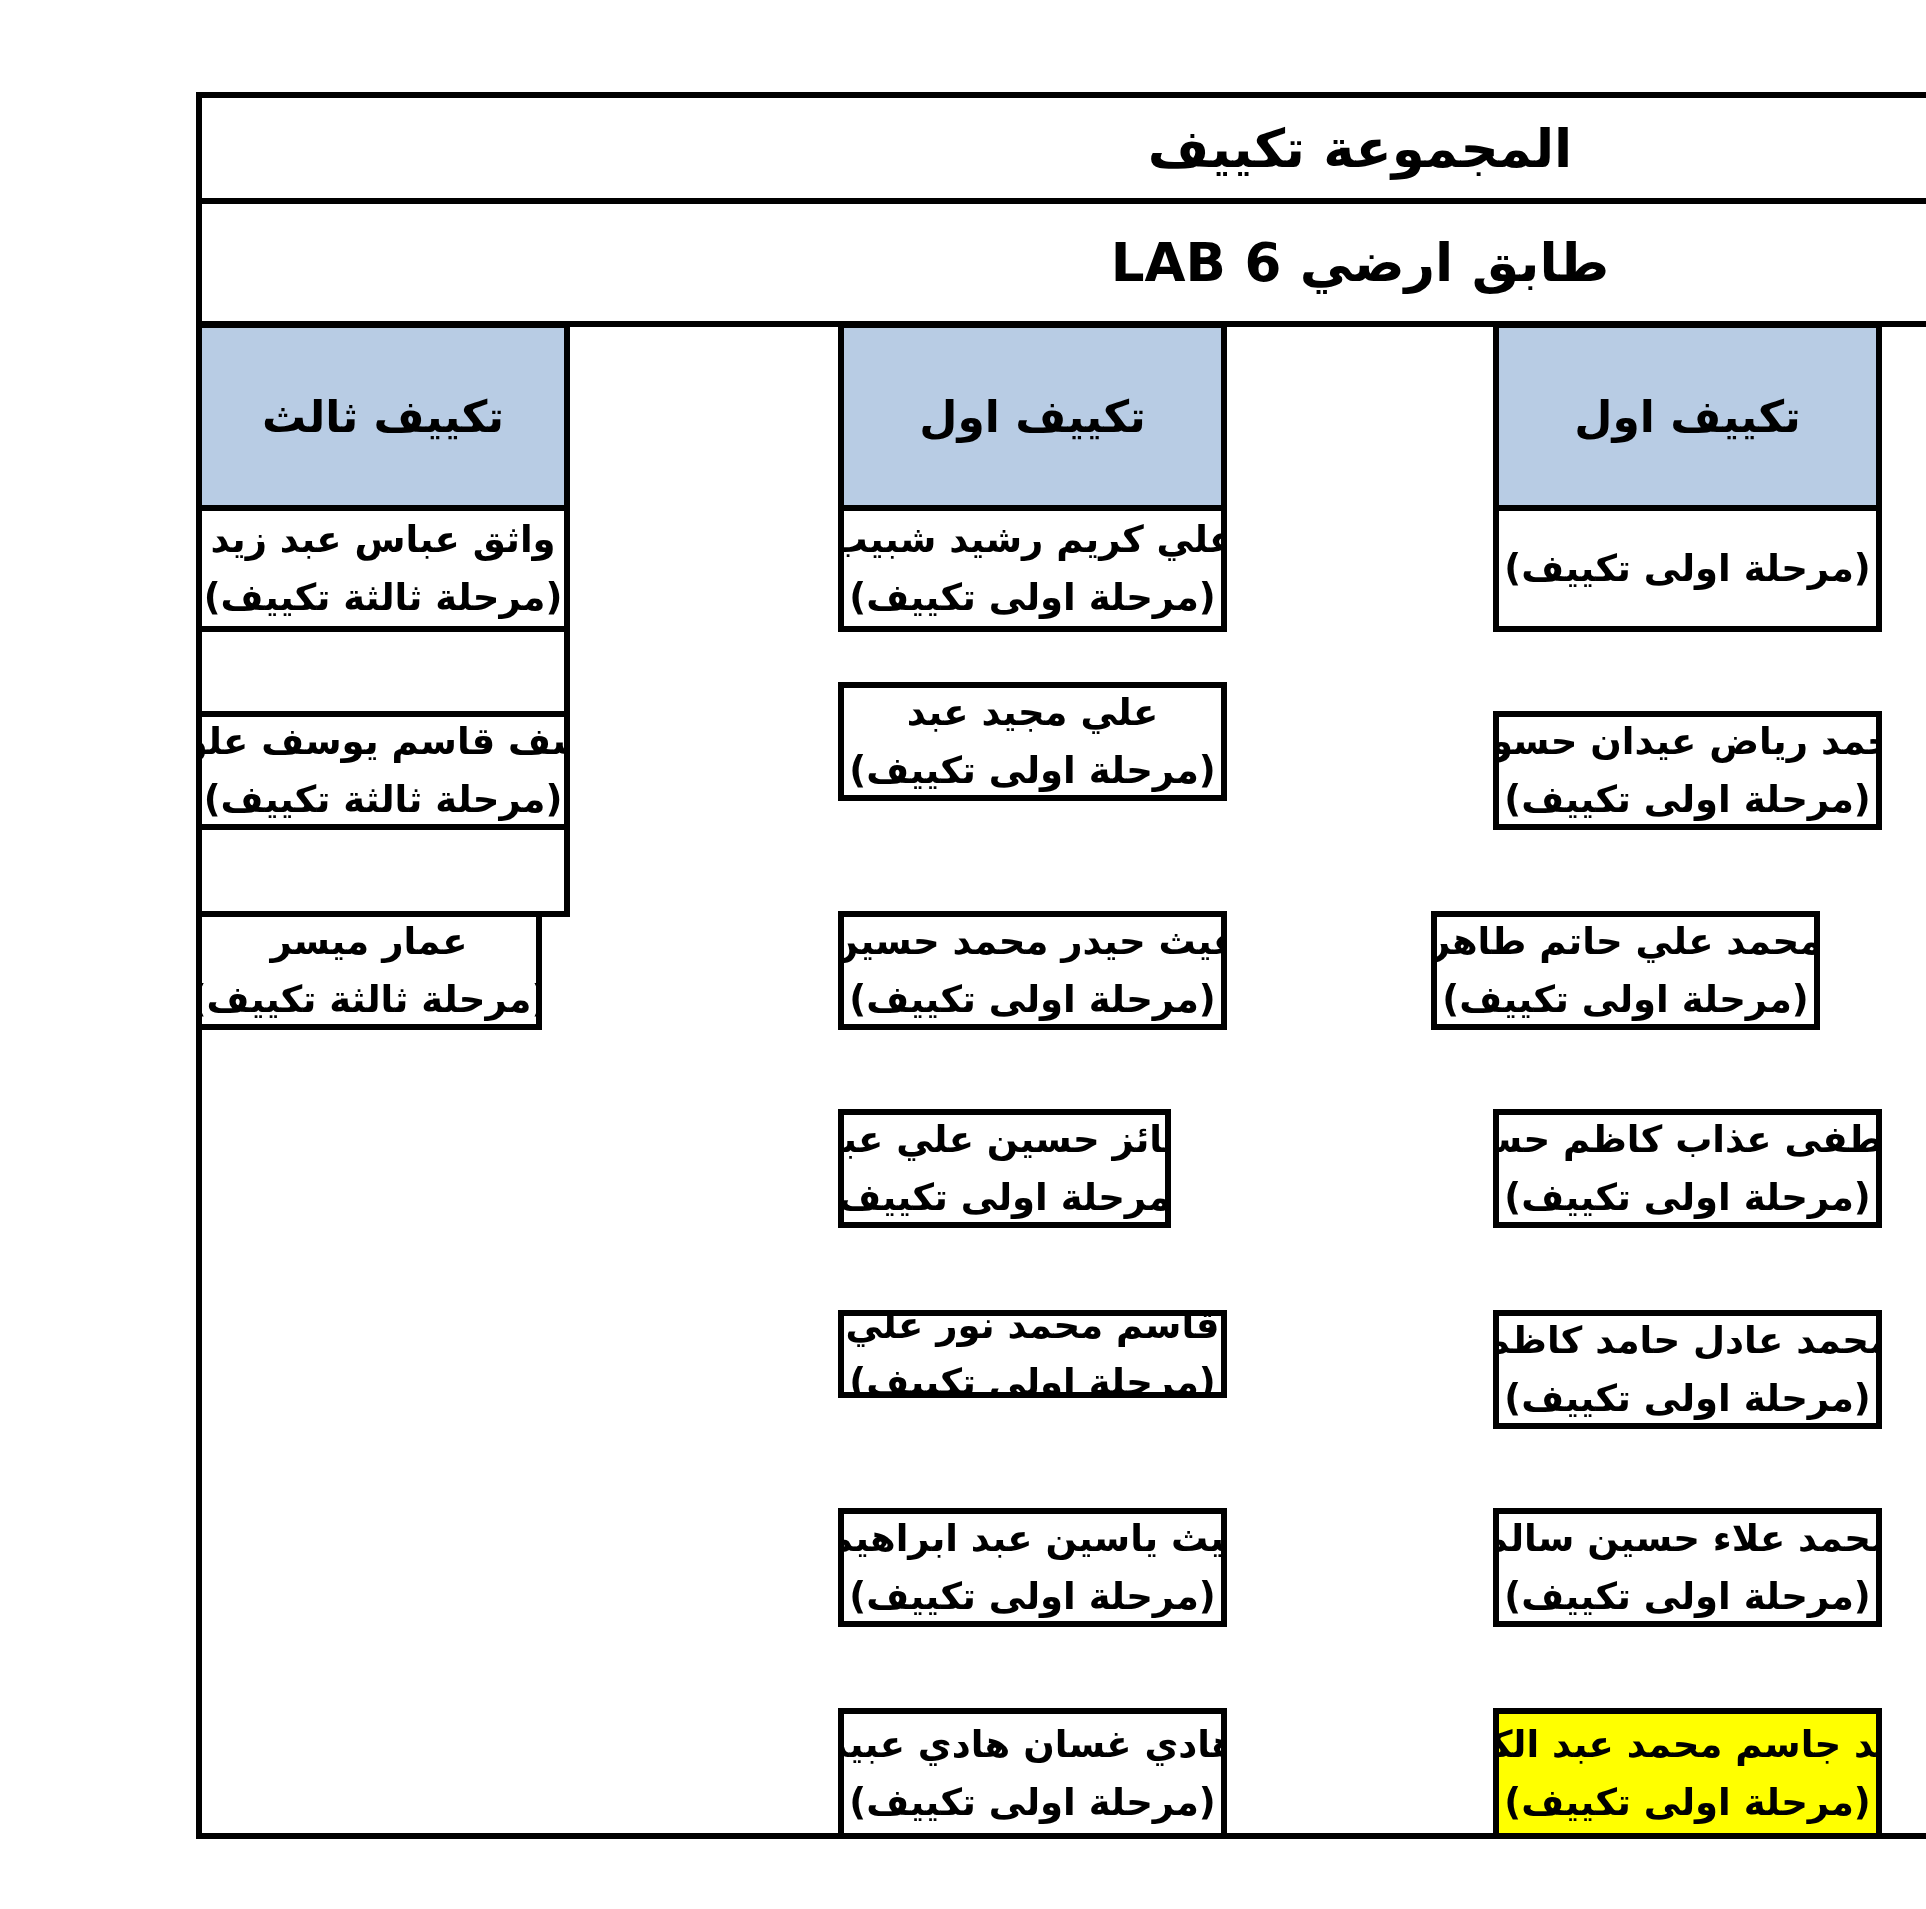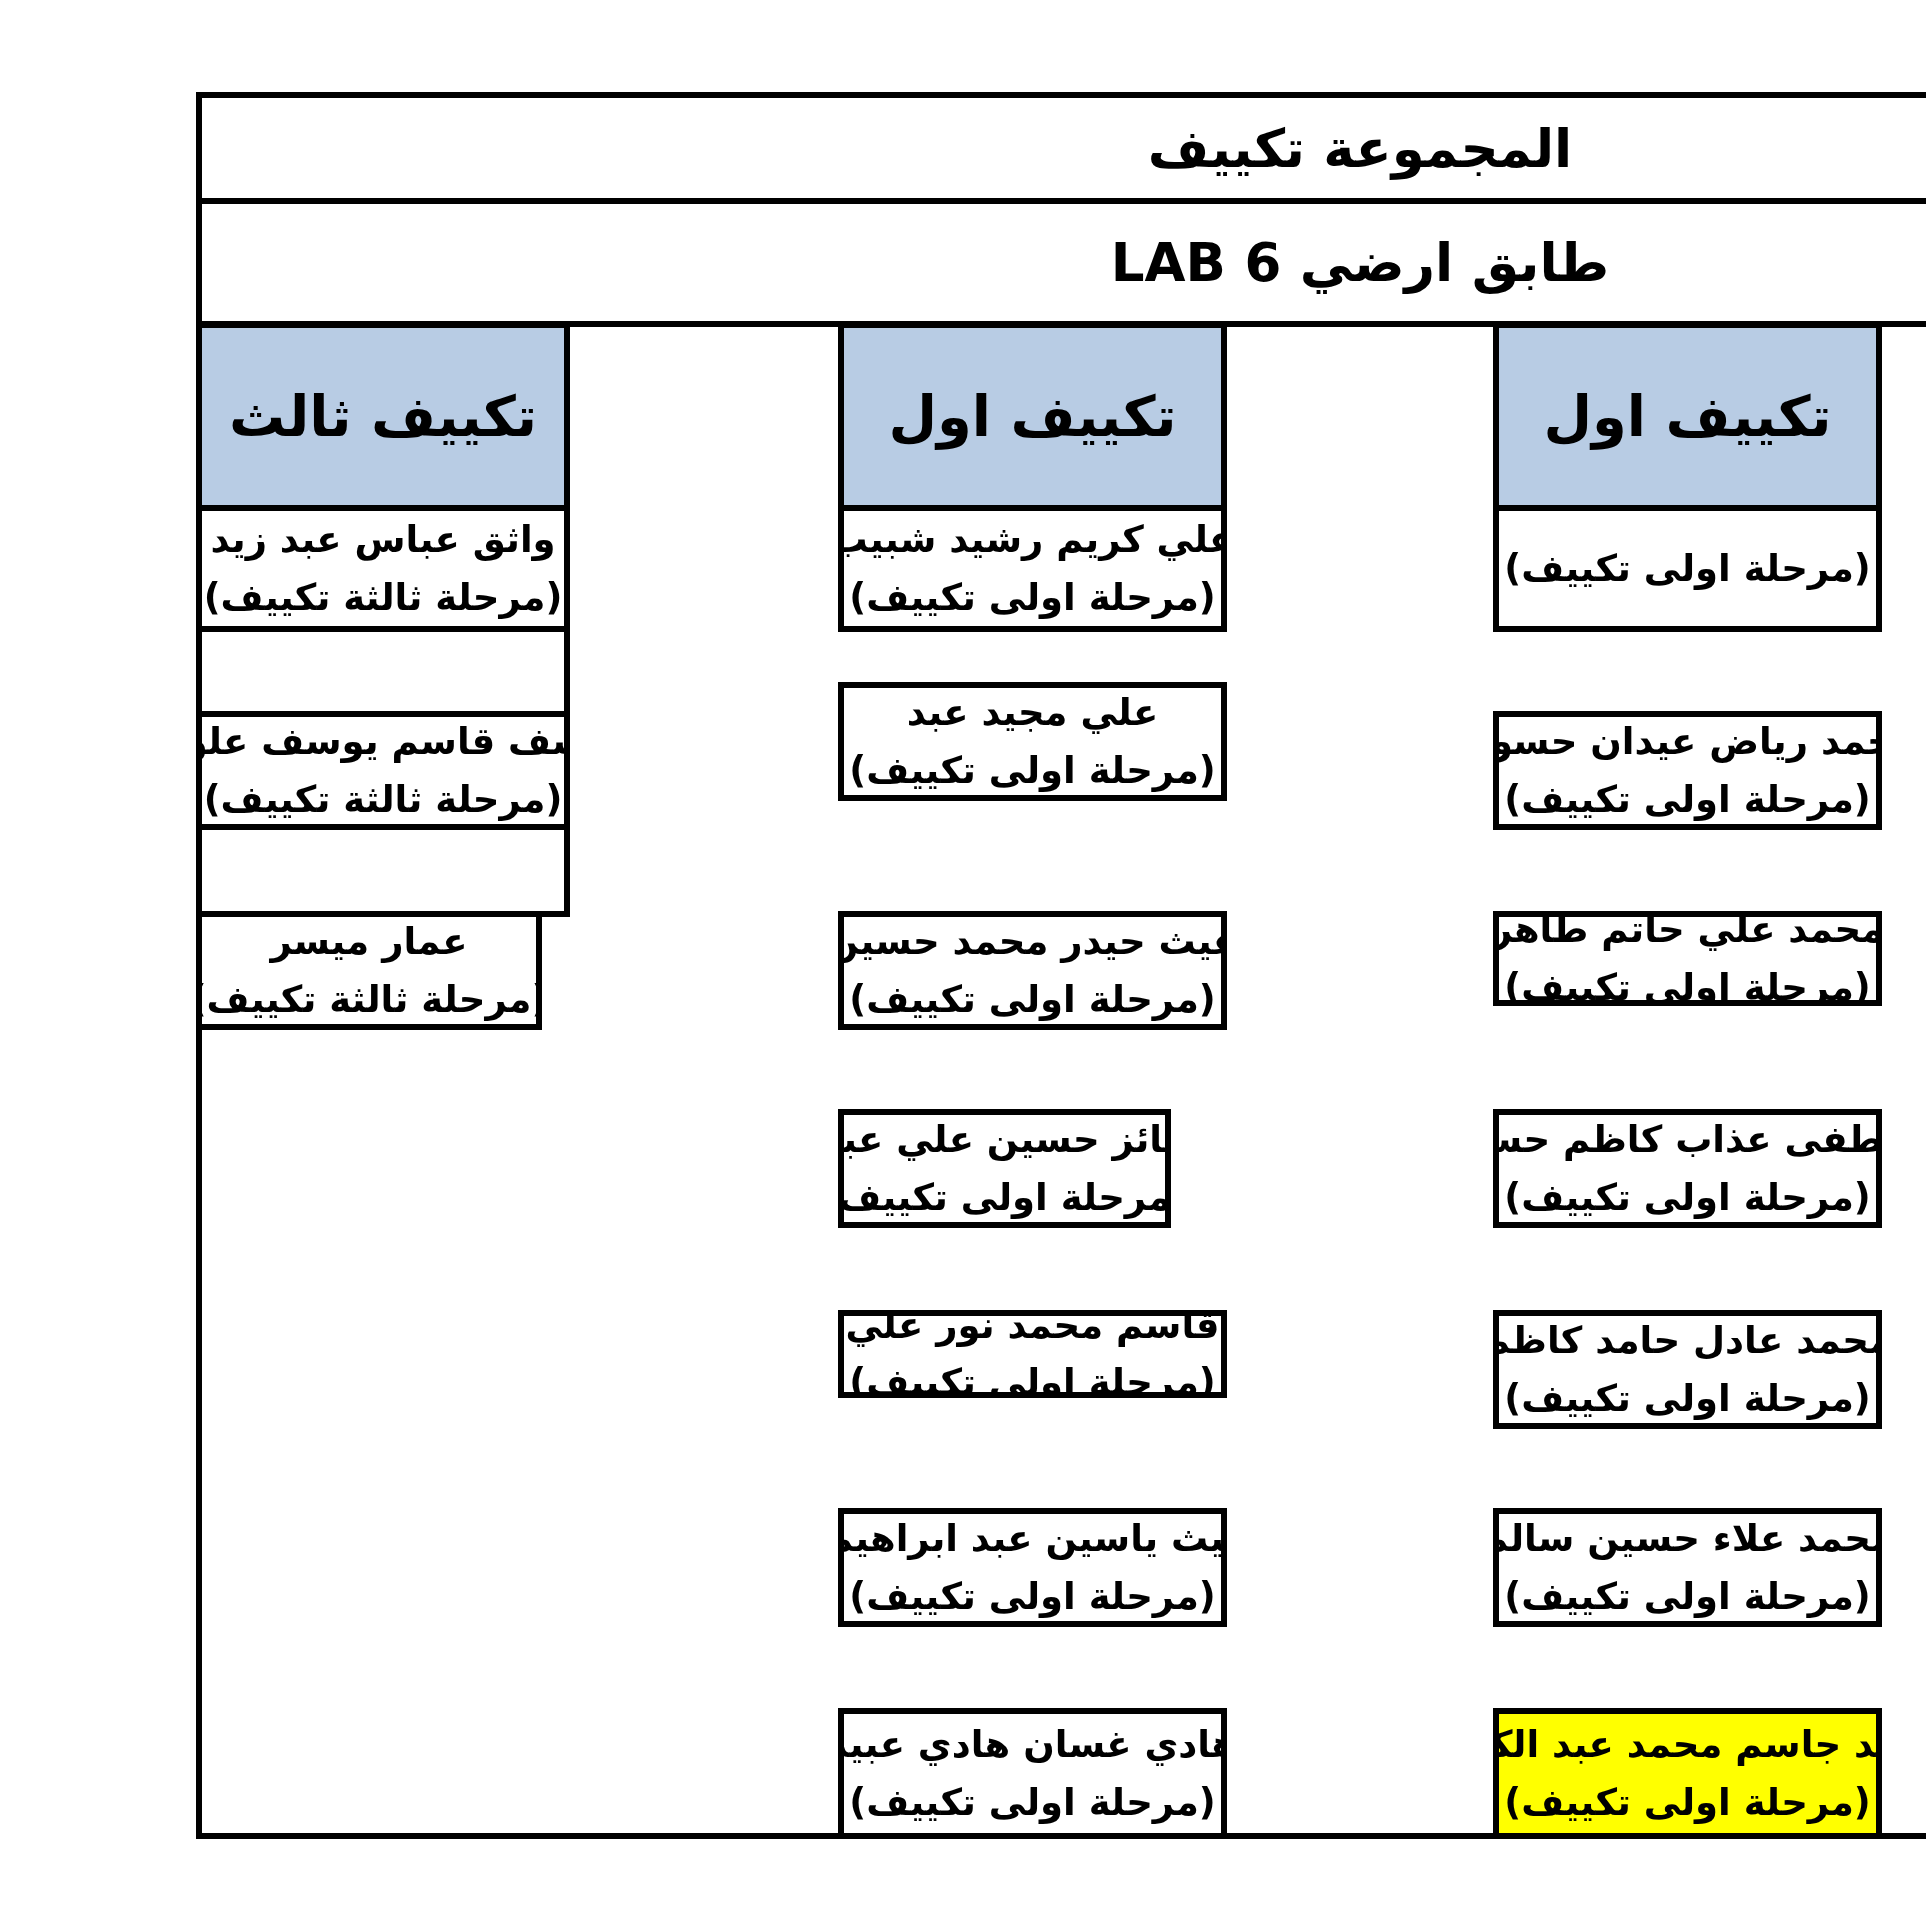"تكييف ثالث" .headercell { font-size: 56px -> 44px }
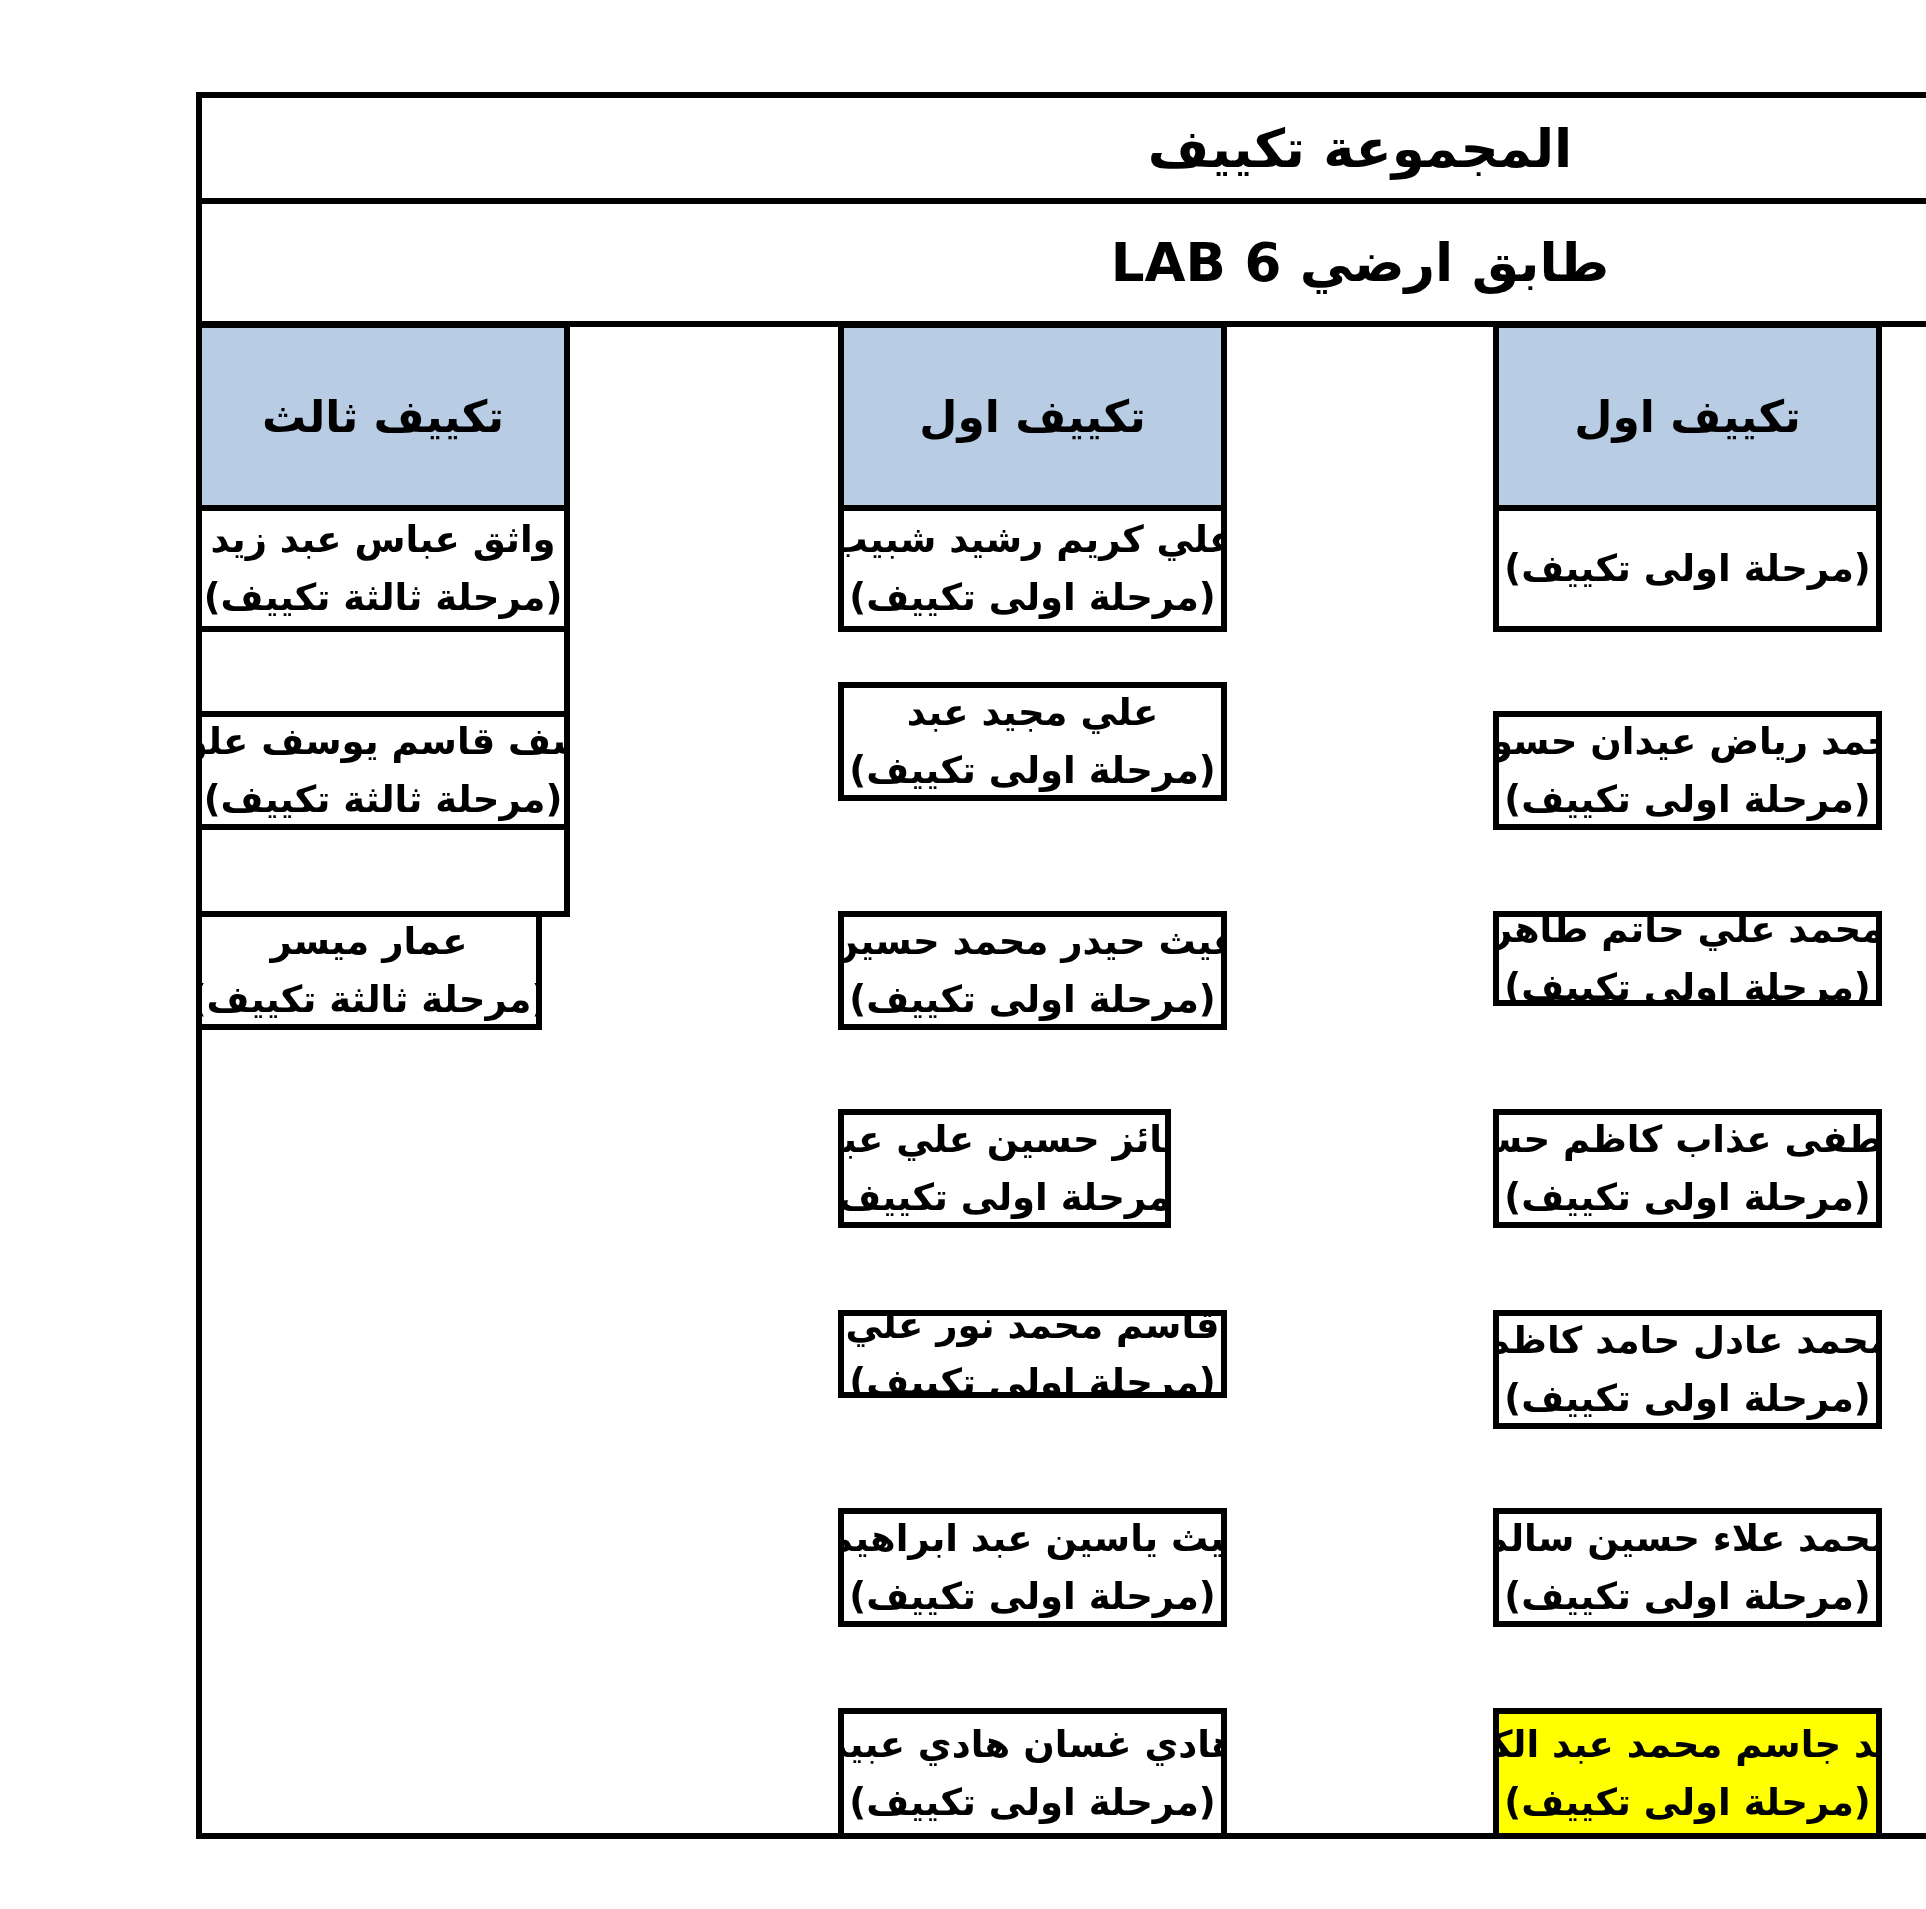"محمد علي حاتم طاهر" div.cell { height: 95px -> 119px; left: 1493px -> 1431px }
